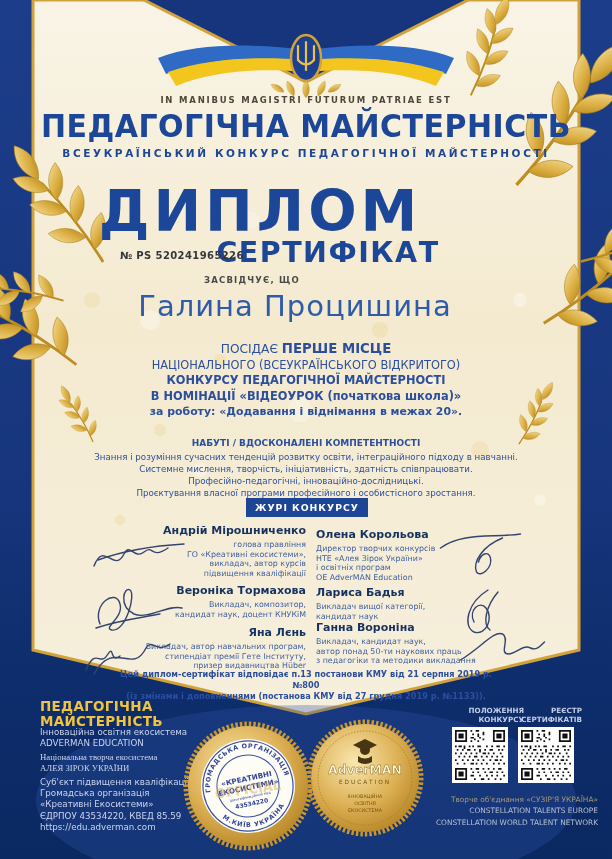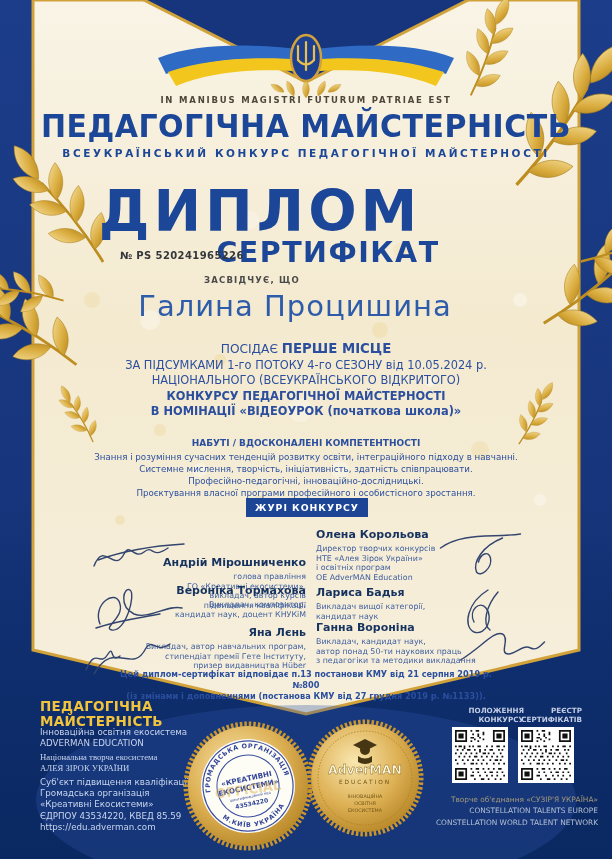"ЗА ПІДСУМКАМИ 1-го ПОТОКУ 4-го" div.ln { html: <div>ЗА ПІДСУМКАМИ 1-го ПОТОКУ 4-го СЕЗОНУ від 10.05.2024 р.</div> -> none }
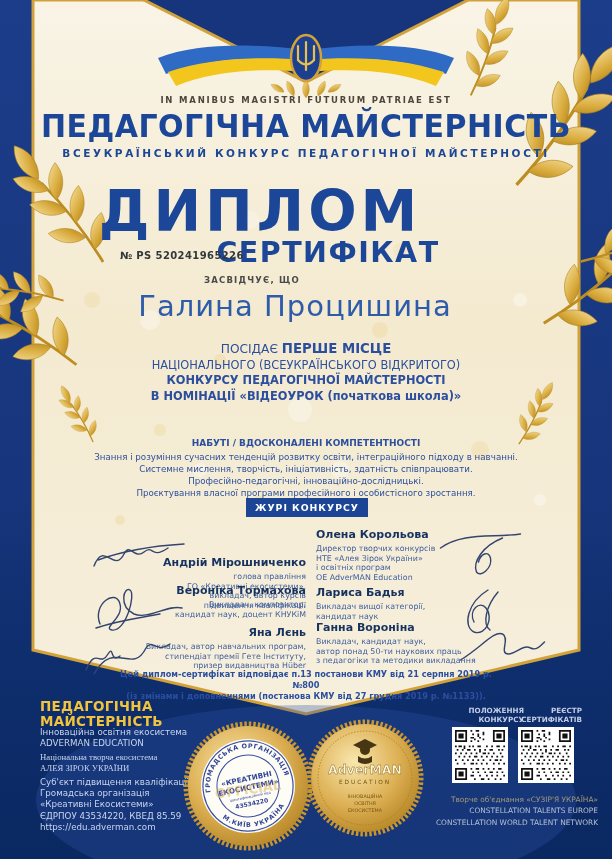"за роботу: «Додавання і віднімання" div.l6 { html: none -> <div>за роботу: «Додавання і віднімання в межах 20».</div> }
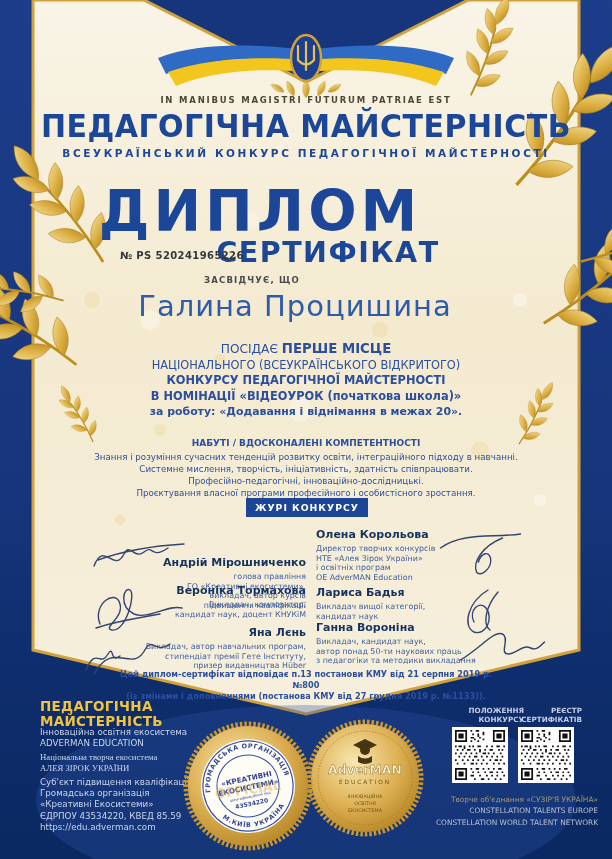"Андрій Мірошниченко" div.abs { top: 556px -> 524px }
